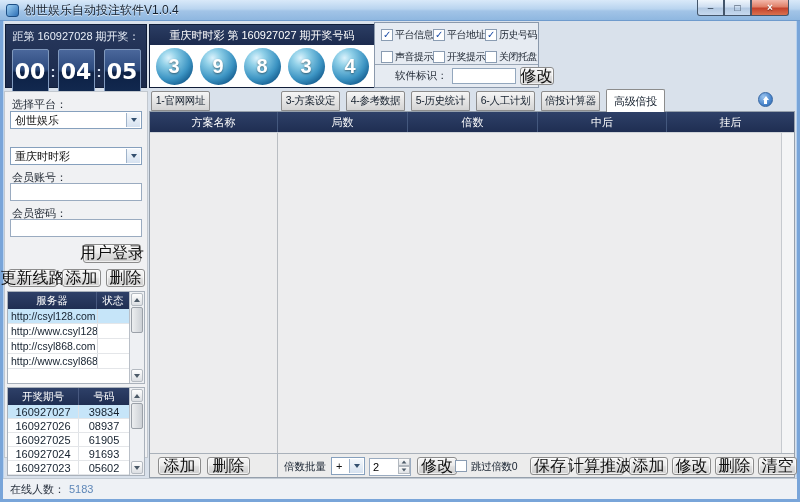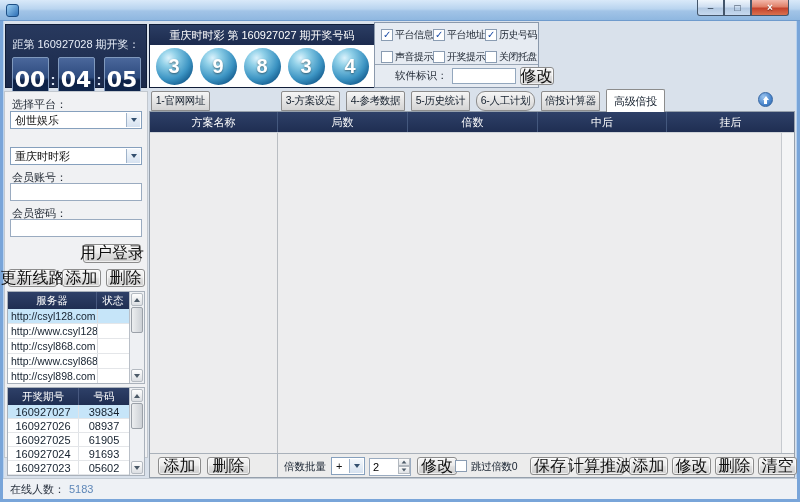"创世娱乐自动投注软件V1.0.4" div.title-text { html: none -> <div>创世娱乐自动投注软件V1.0.4</div> }
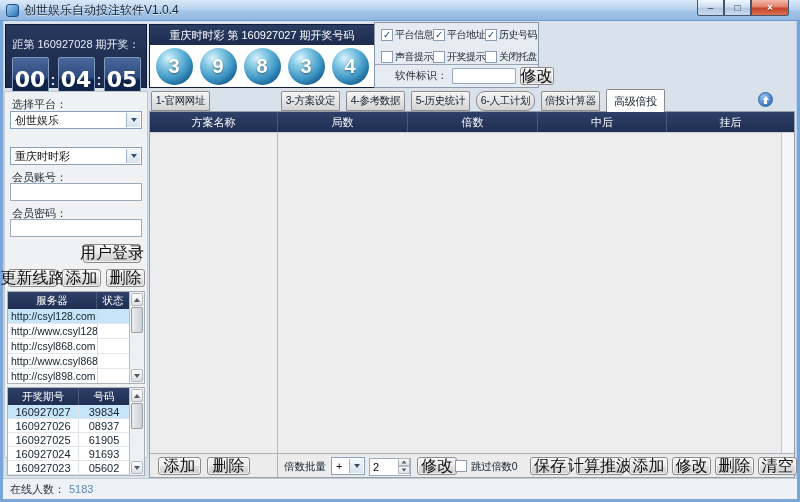"距第 160927028 期开奖：" .countdown-header { padding-top: 12px -> 4px }
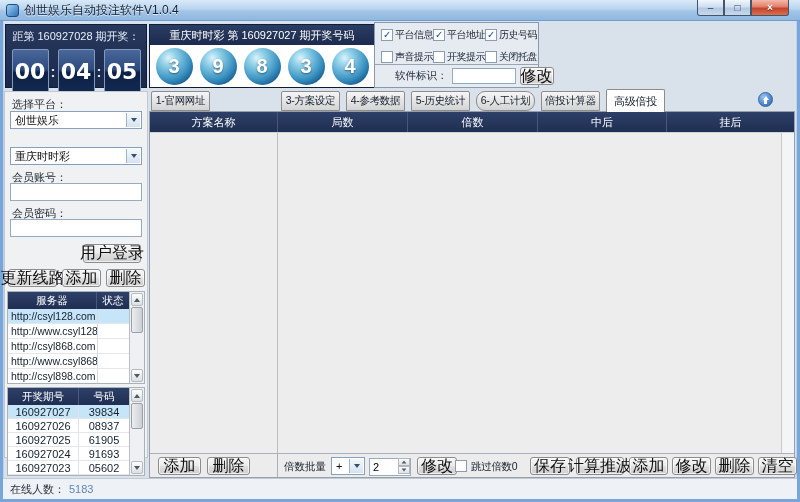"6-人工计划" div.tab { border-radius: 9px -> none }
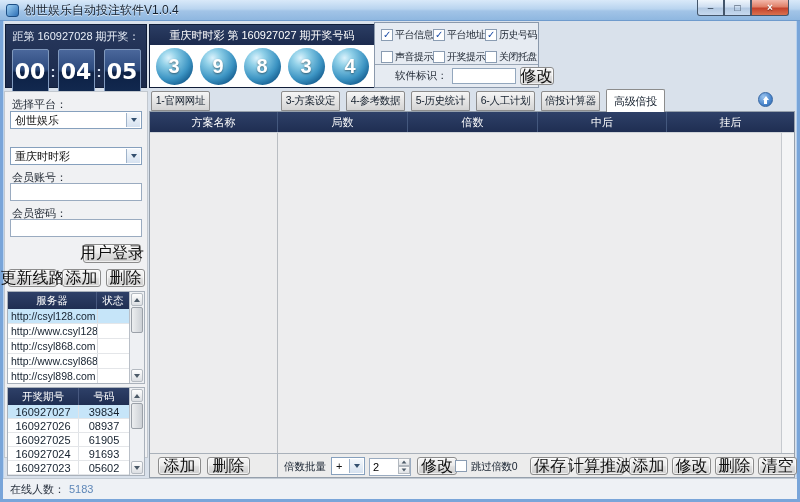"http://csyl898.com" div.st-row { html: <div> <div>http://csyl898.com</div> <div></div> </div> -> none }
